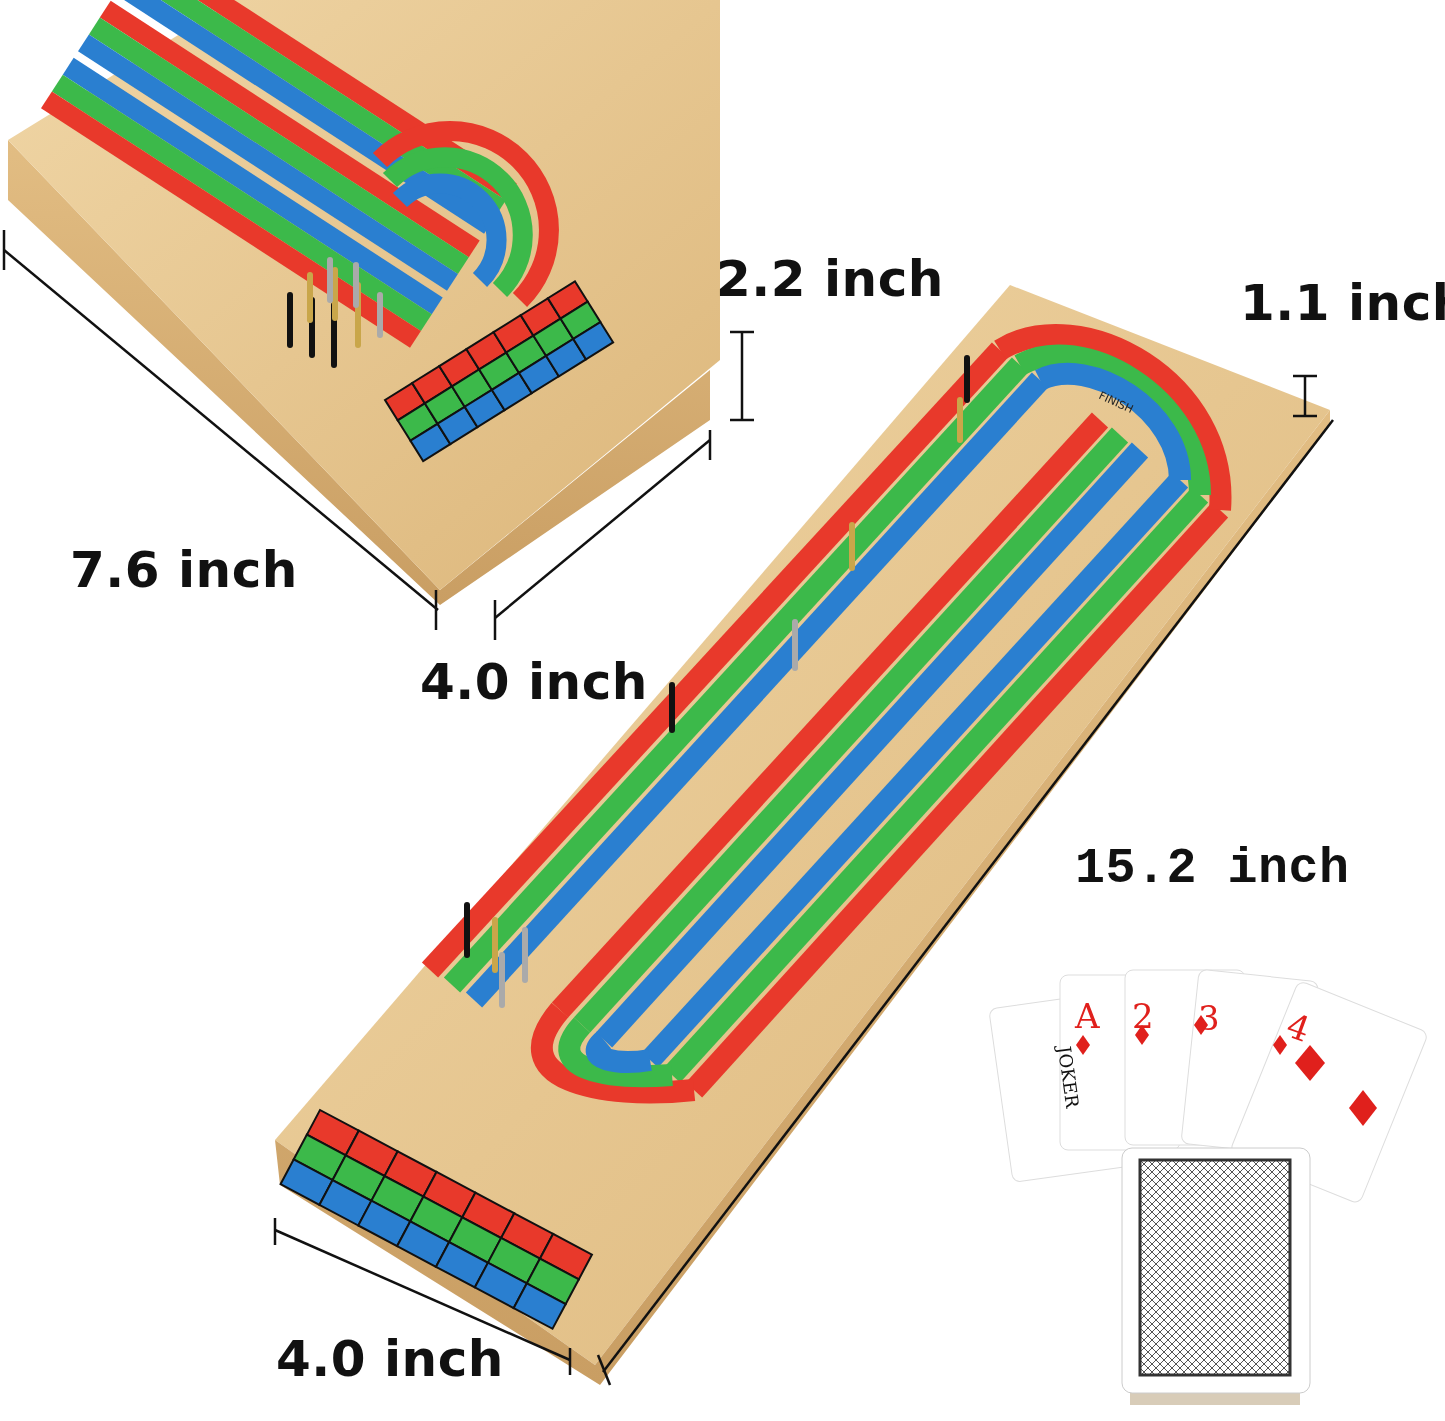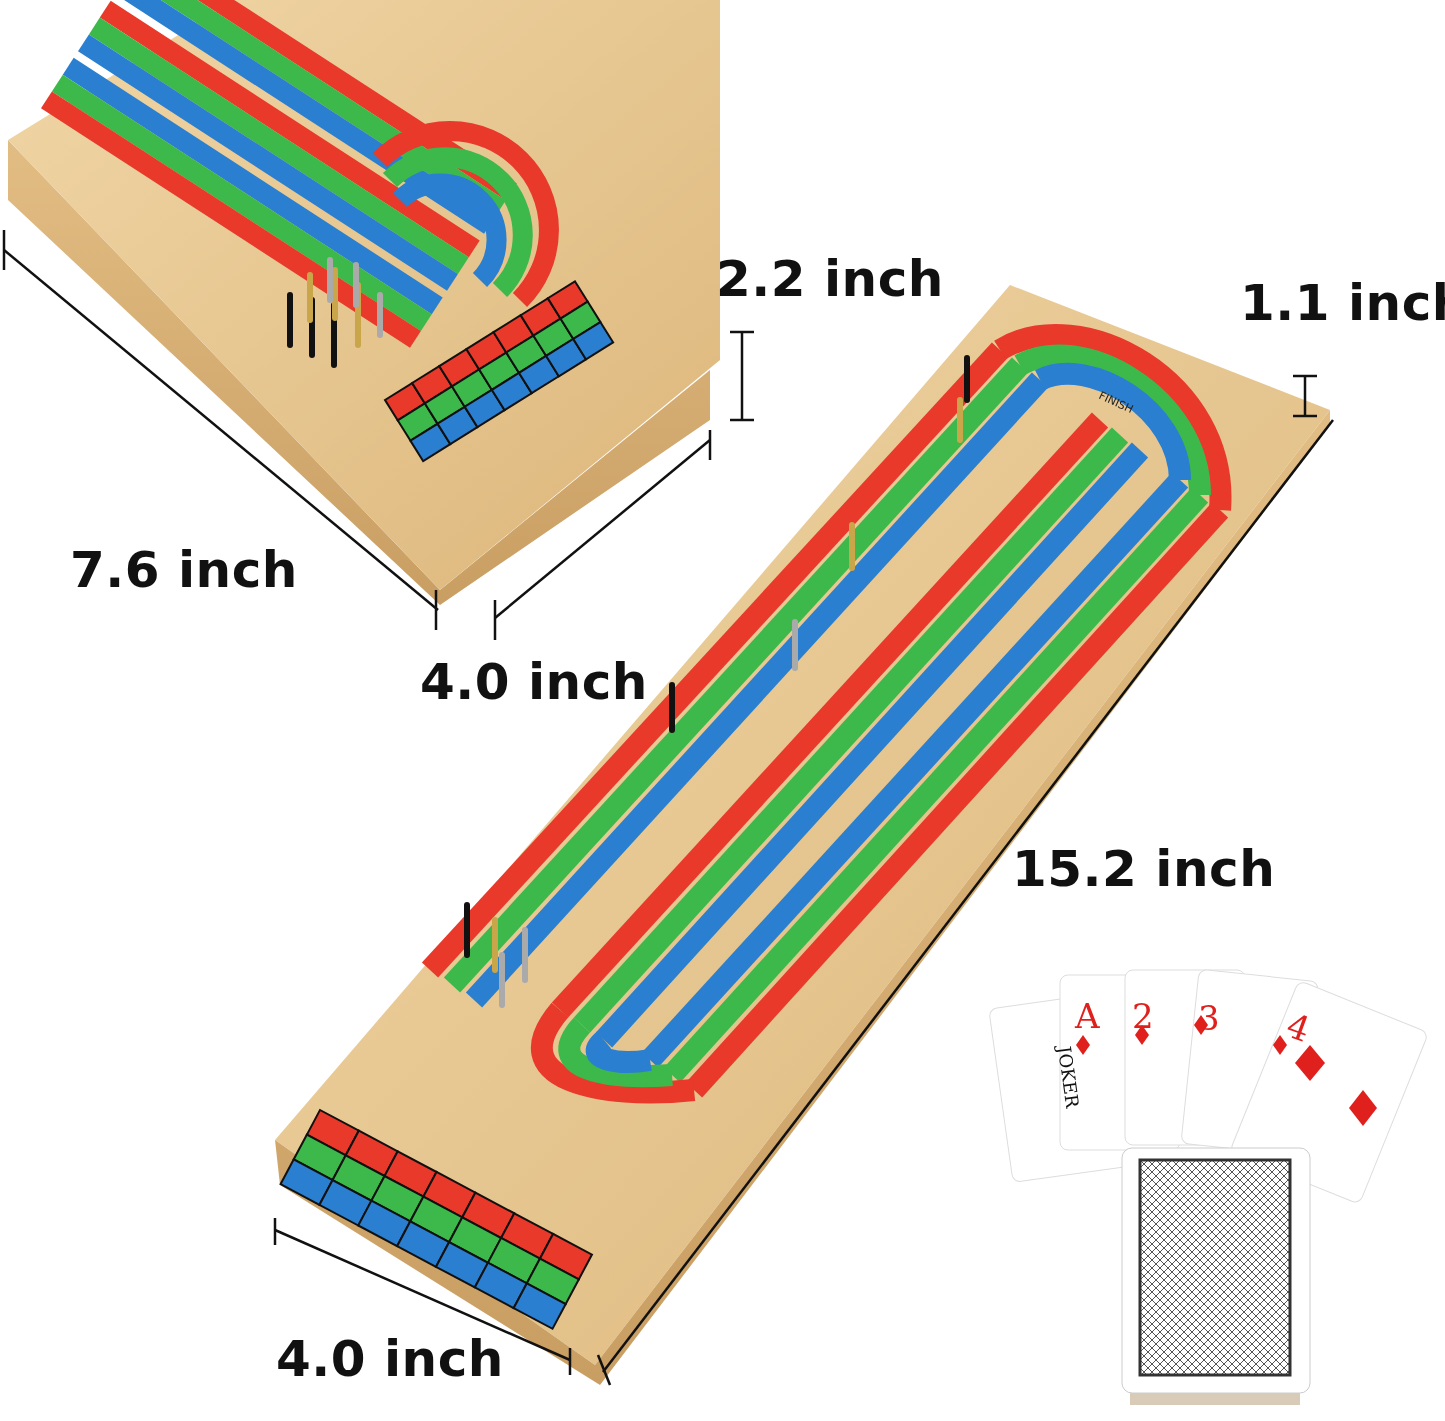"15.2 inch" div.label { font-family: none -> Liberation Mono, monospace; left: 1012px -> 1075px }
